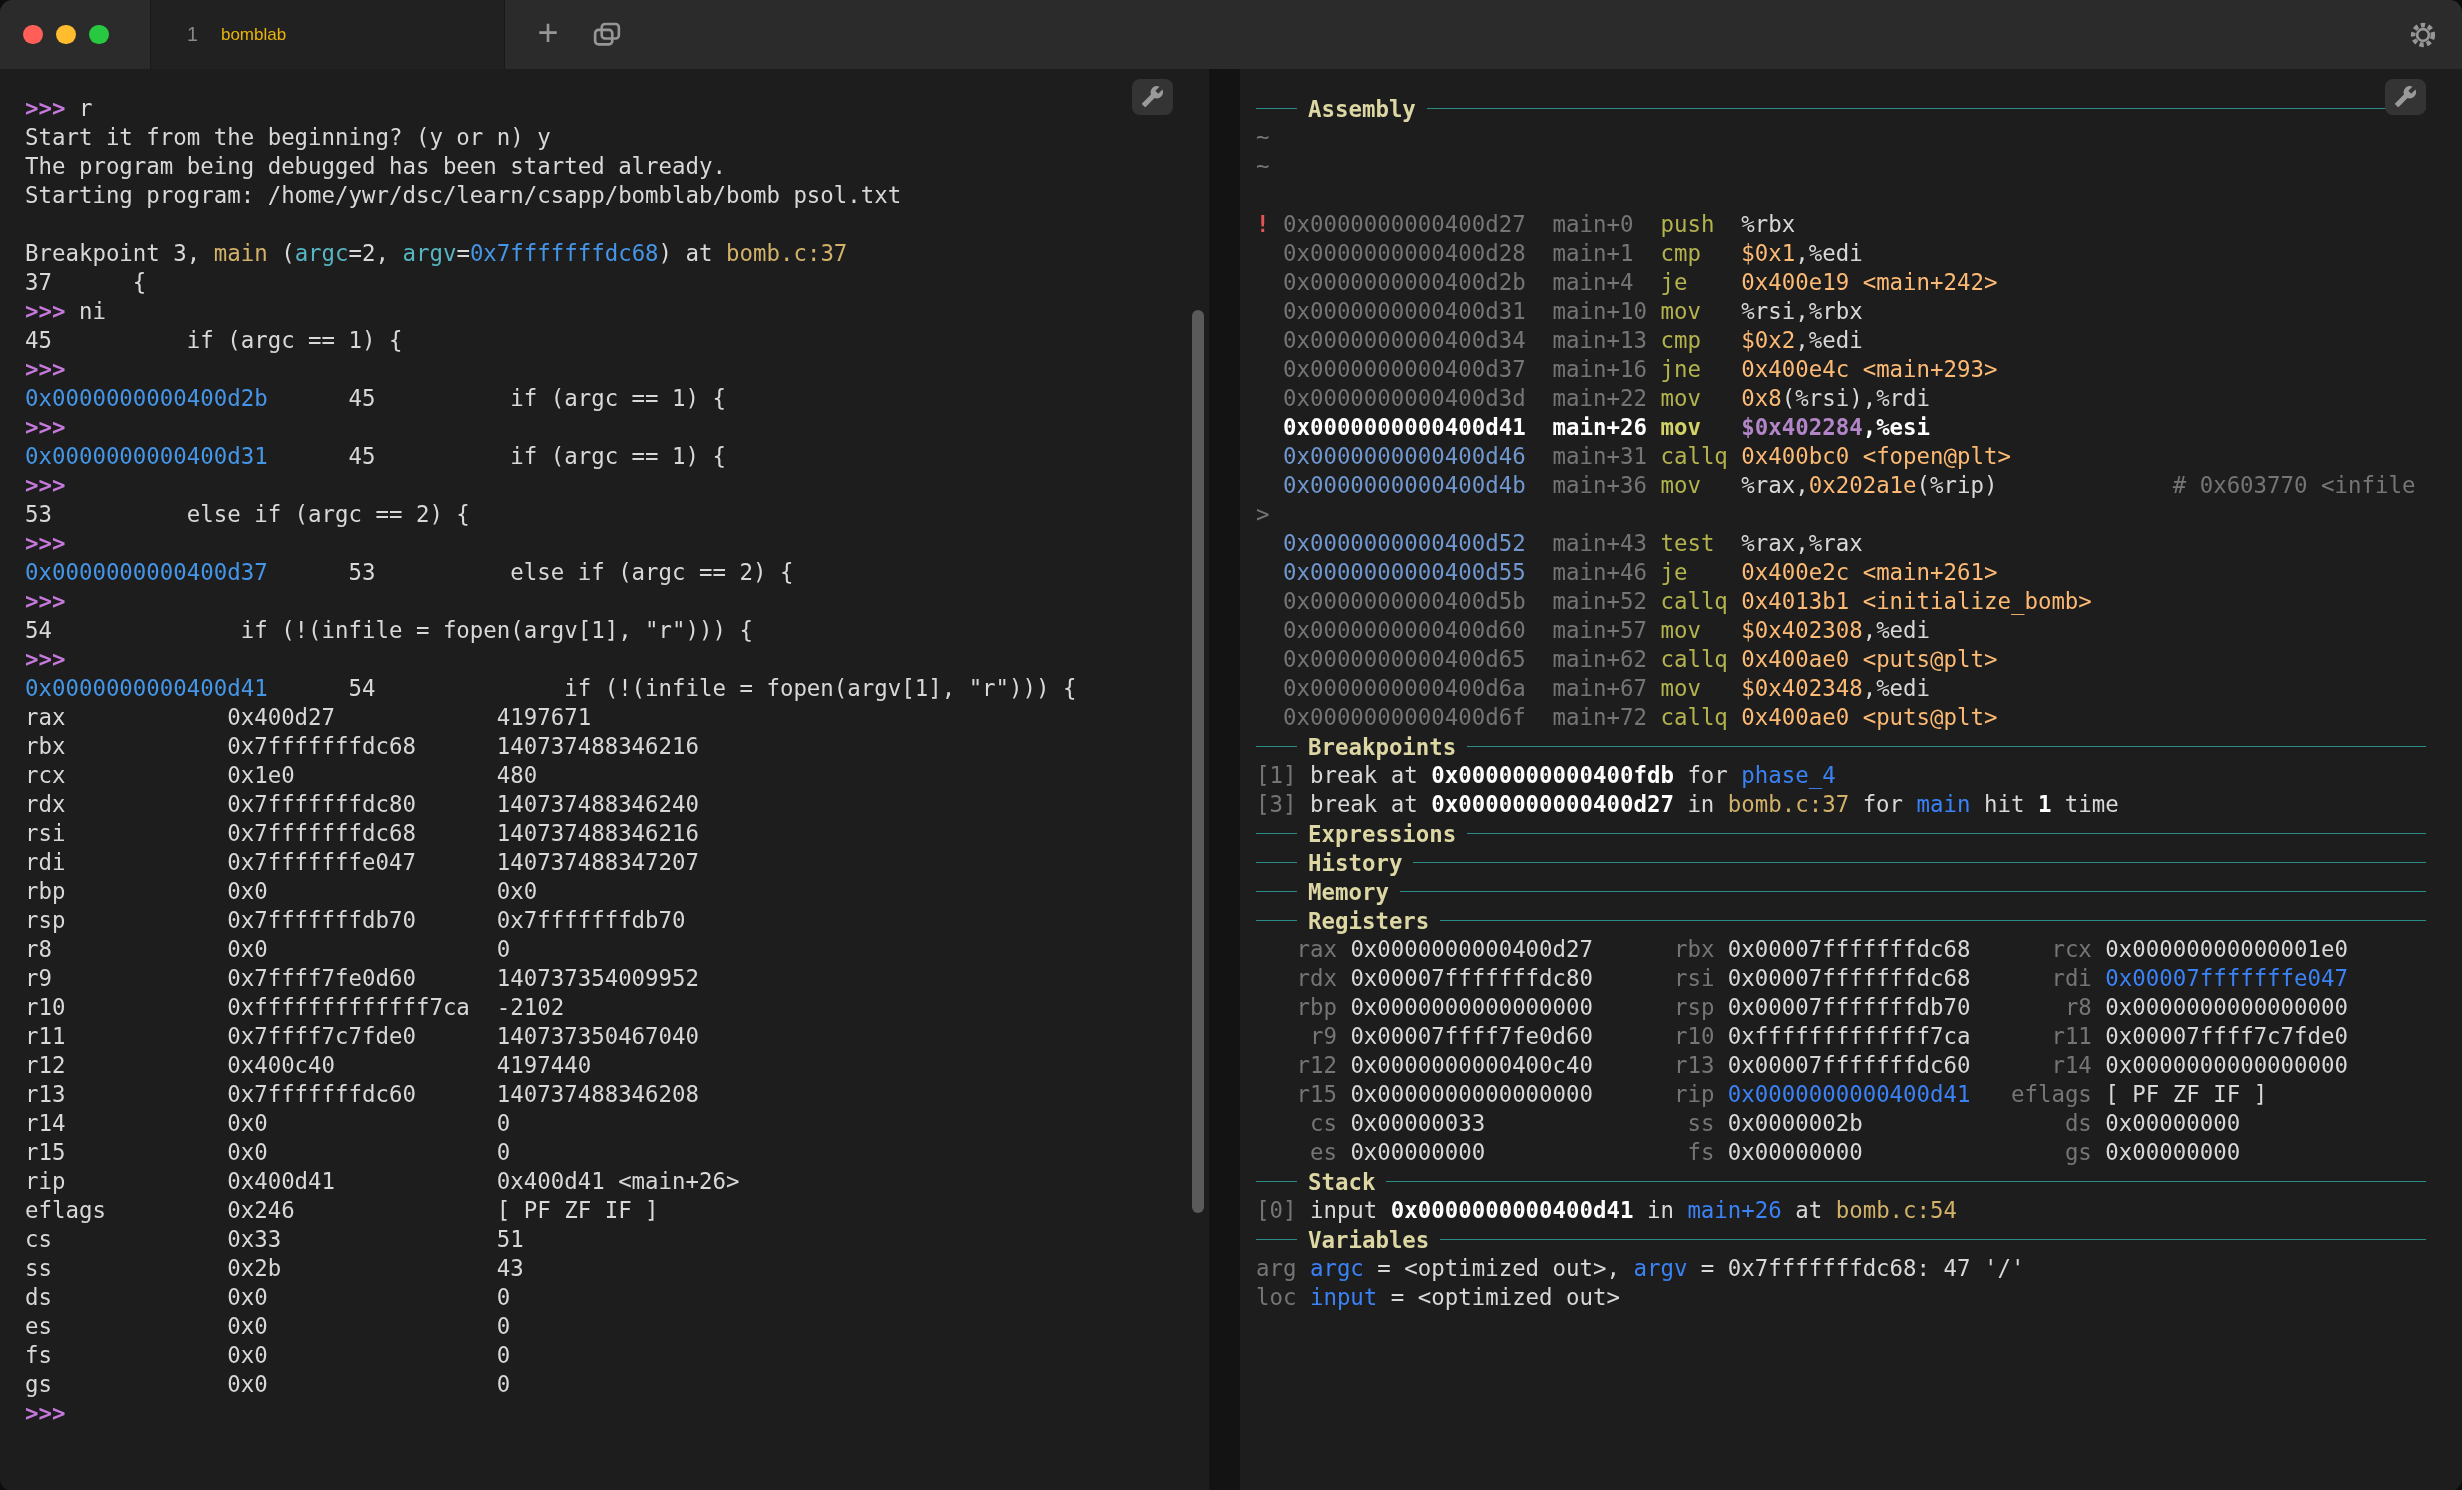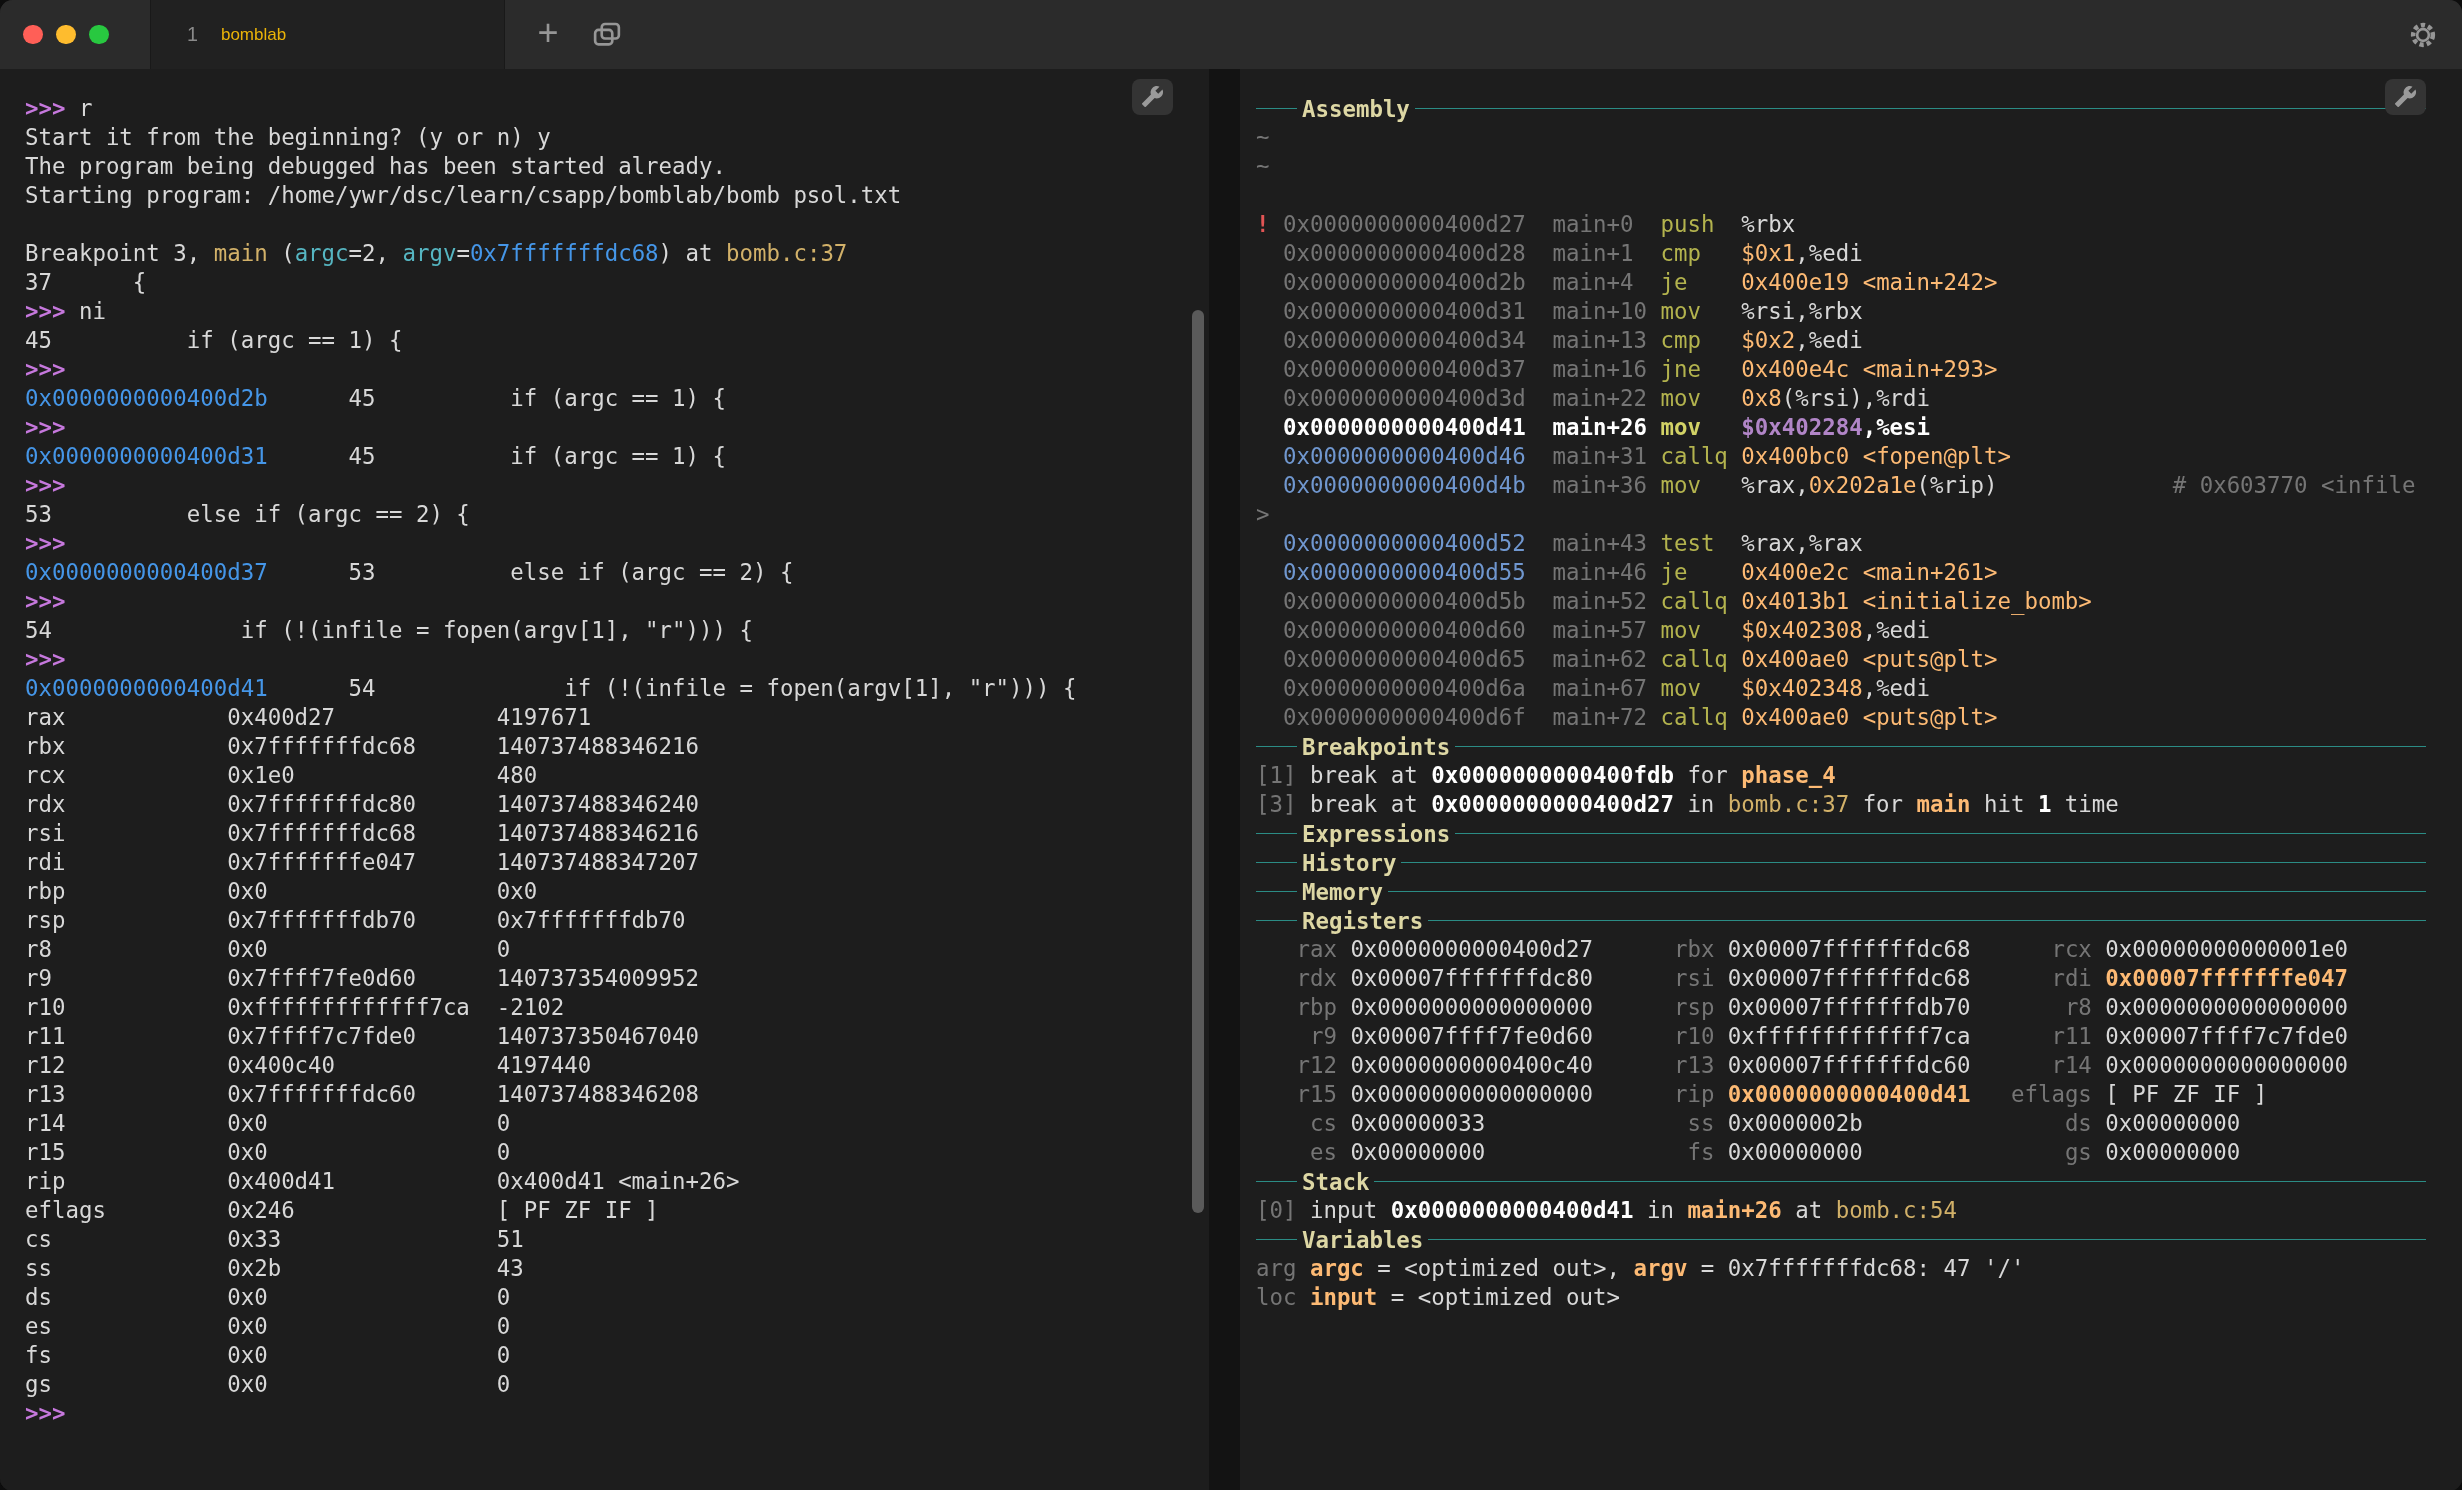"Assembly" .hlabel { margin: 0 5px -> 0 11px }
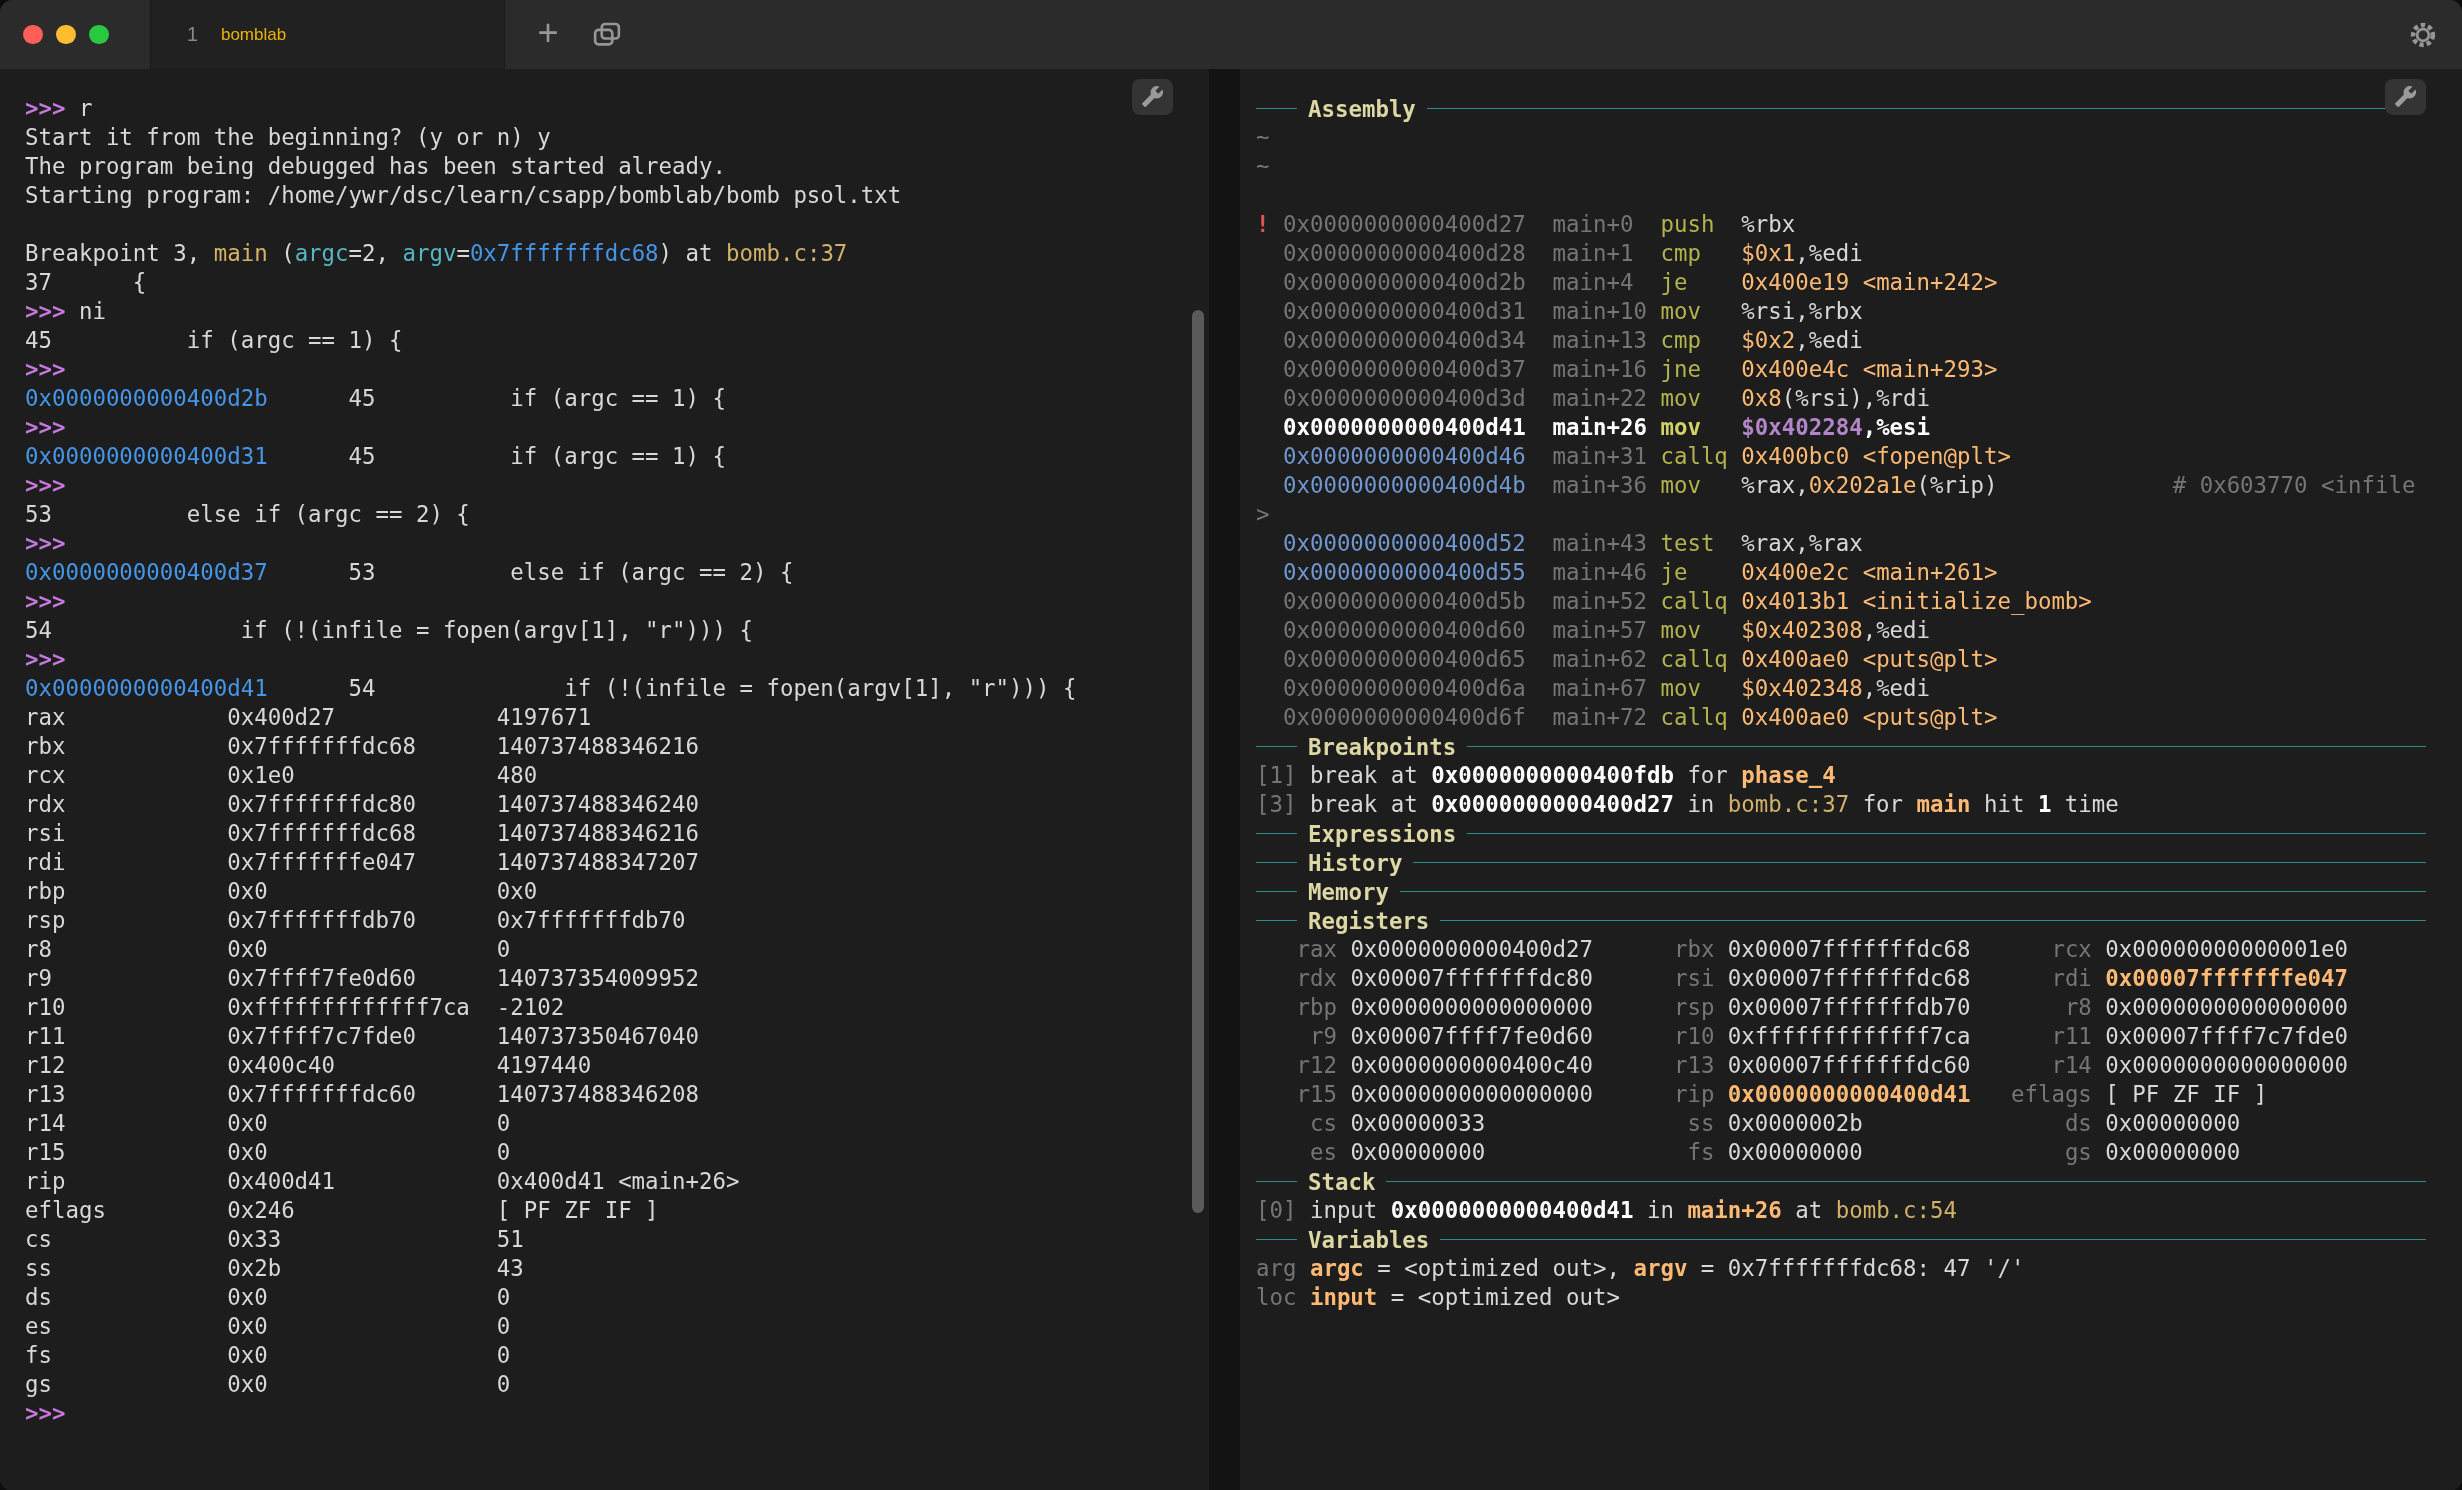"phase_4" .c-ylwb { color: #fdba74 -> #3b82f6; font-weight: bold -> normal }
